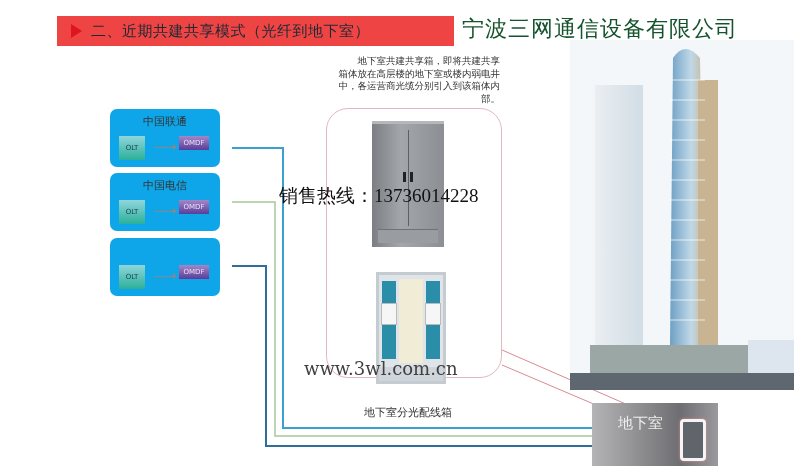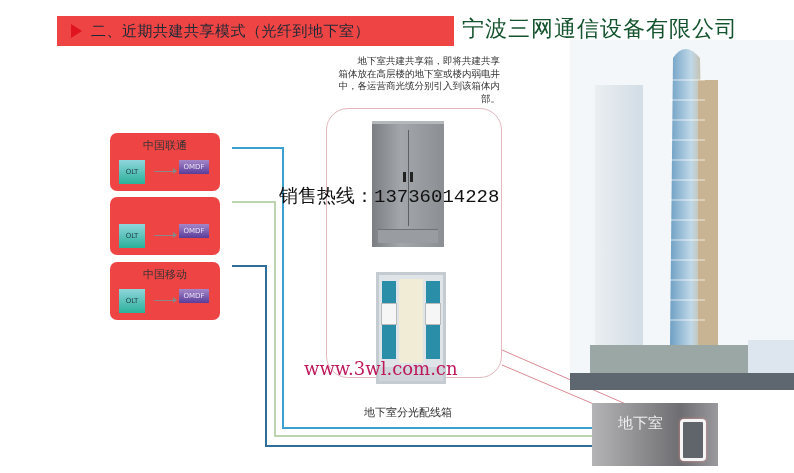"中国联通" .op-card { background: #ef4444 -> #0ea5e9; margin-top: 24px -> none }
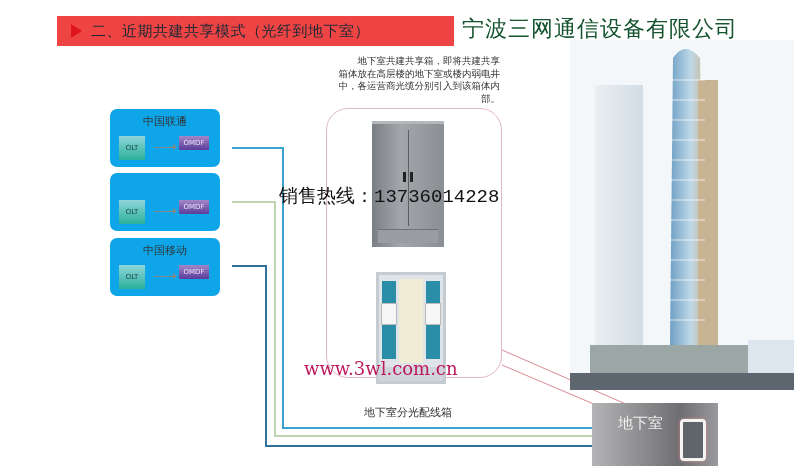"中国电信" div.op-name { html: none -> <div>中国电信</div> }
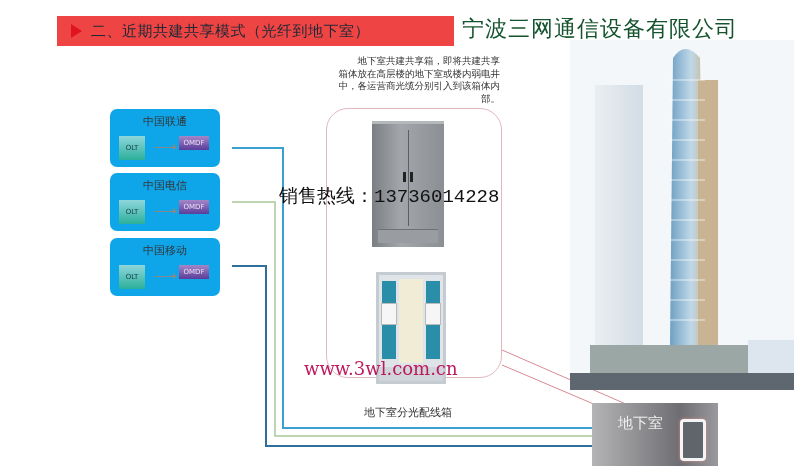"销售热线：13736014228" .hotline { font-family: Liberation Mono, monospace -> Liberation Serif, serif }
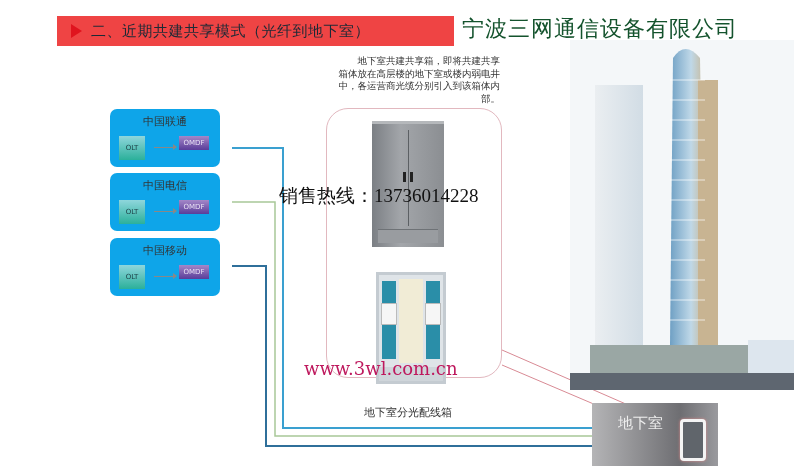"中国移动" div.op-name { html: <div>中国移动</div> -> none }
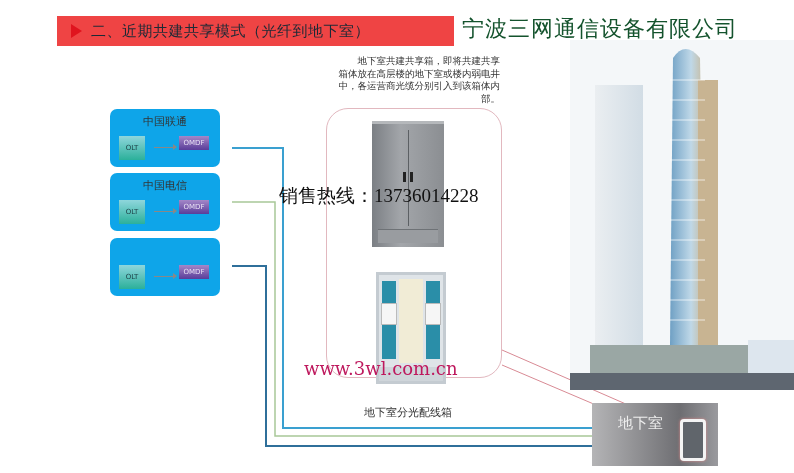"www.3wl.com.cn" .website { color: #be185d -> #404040 }
